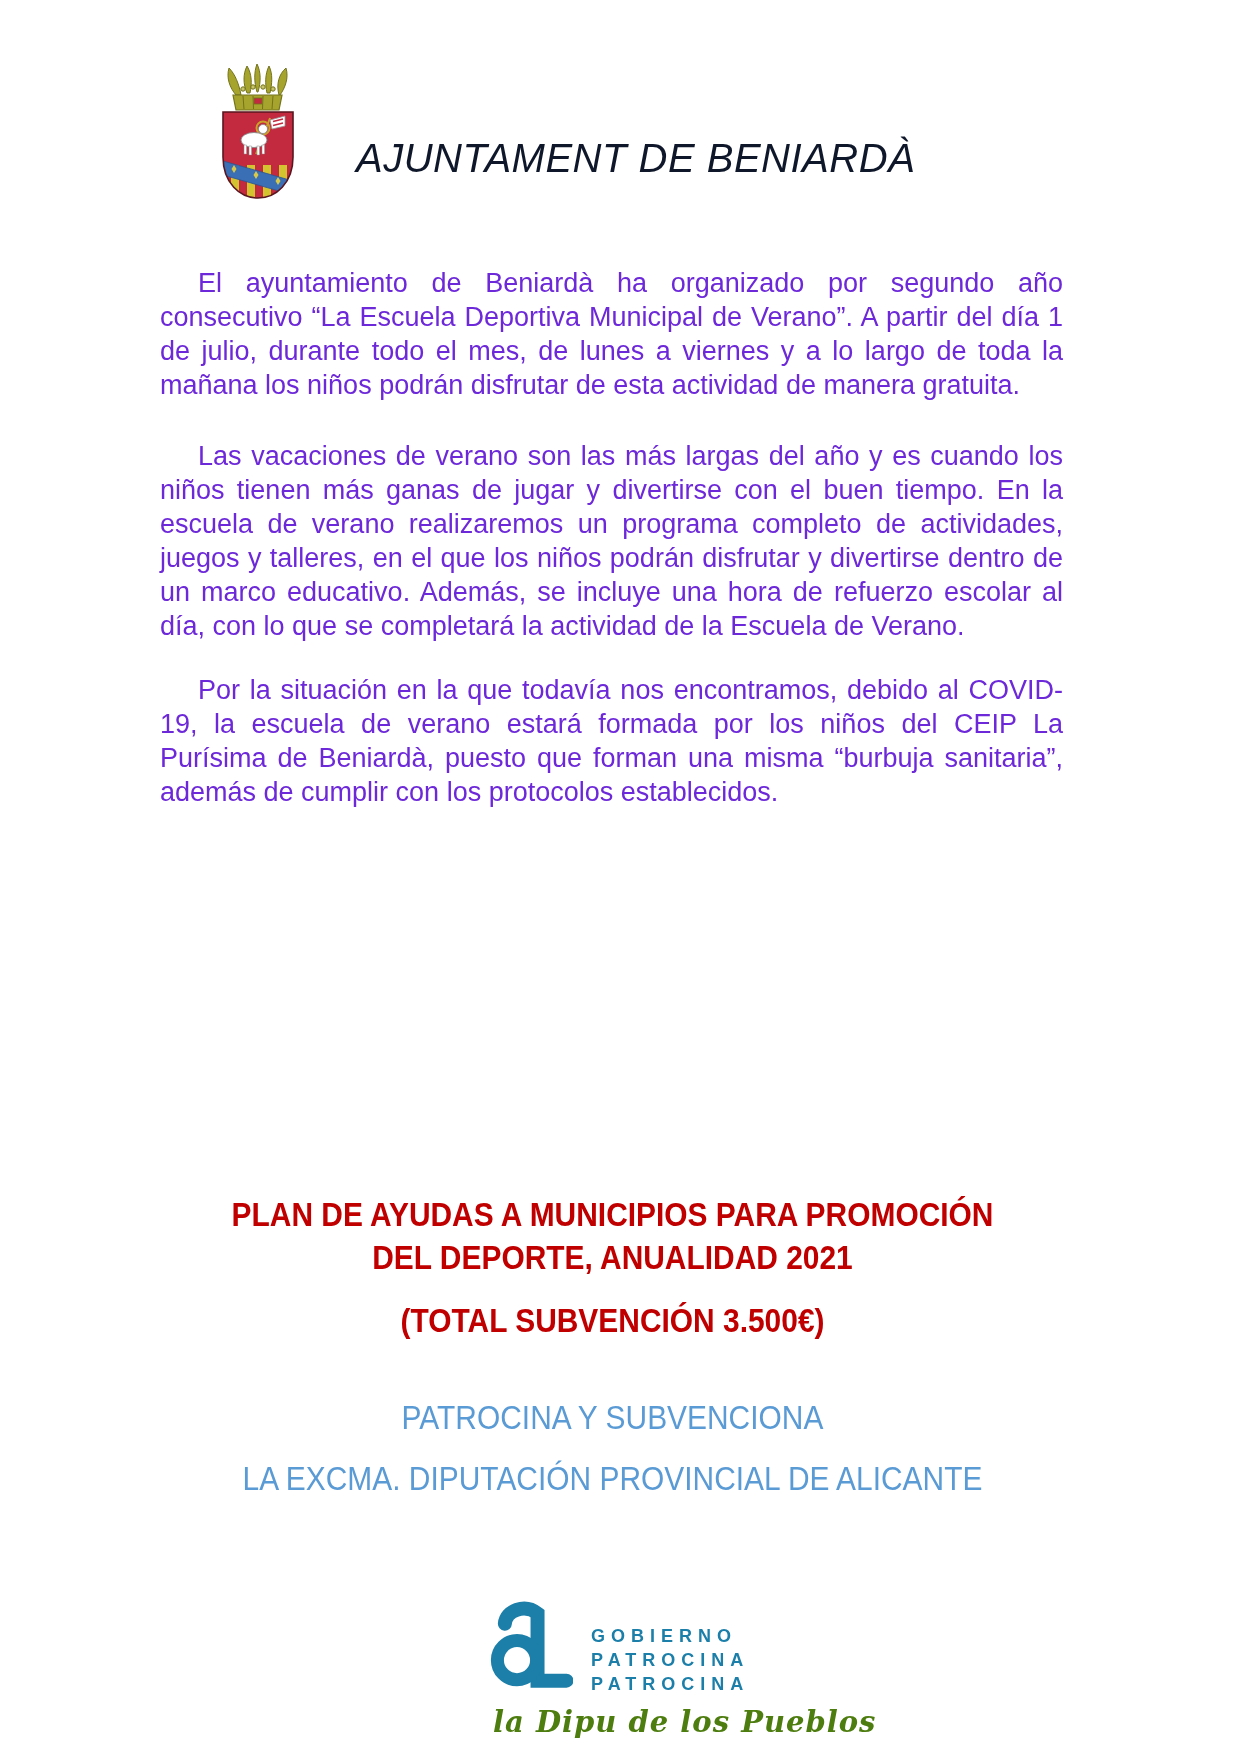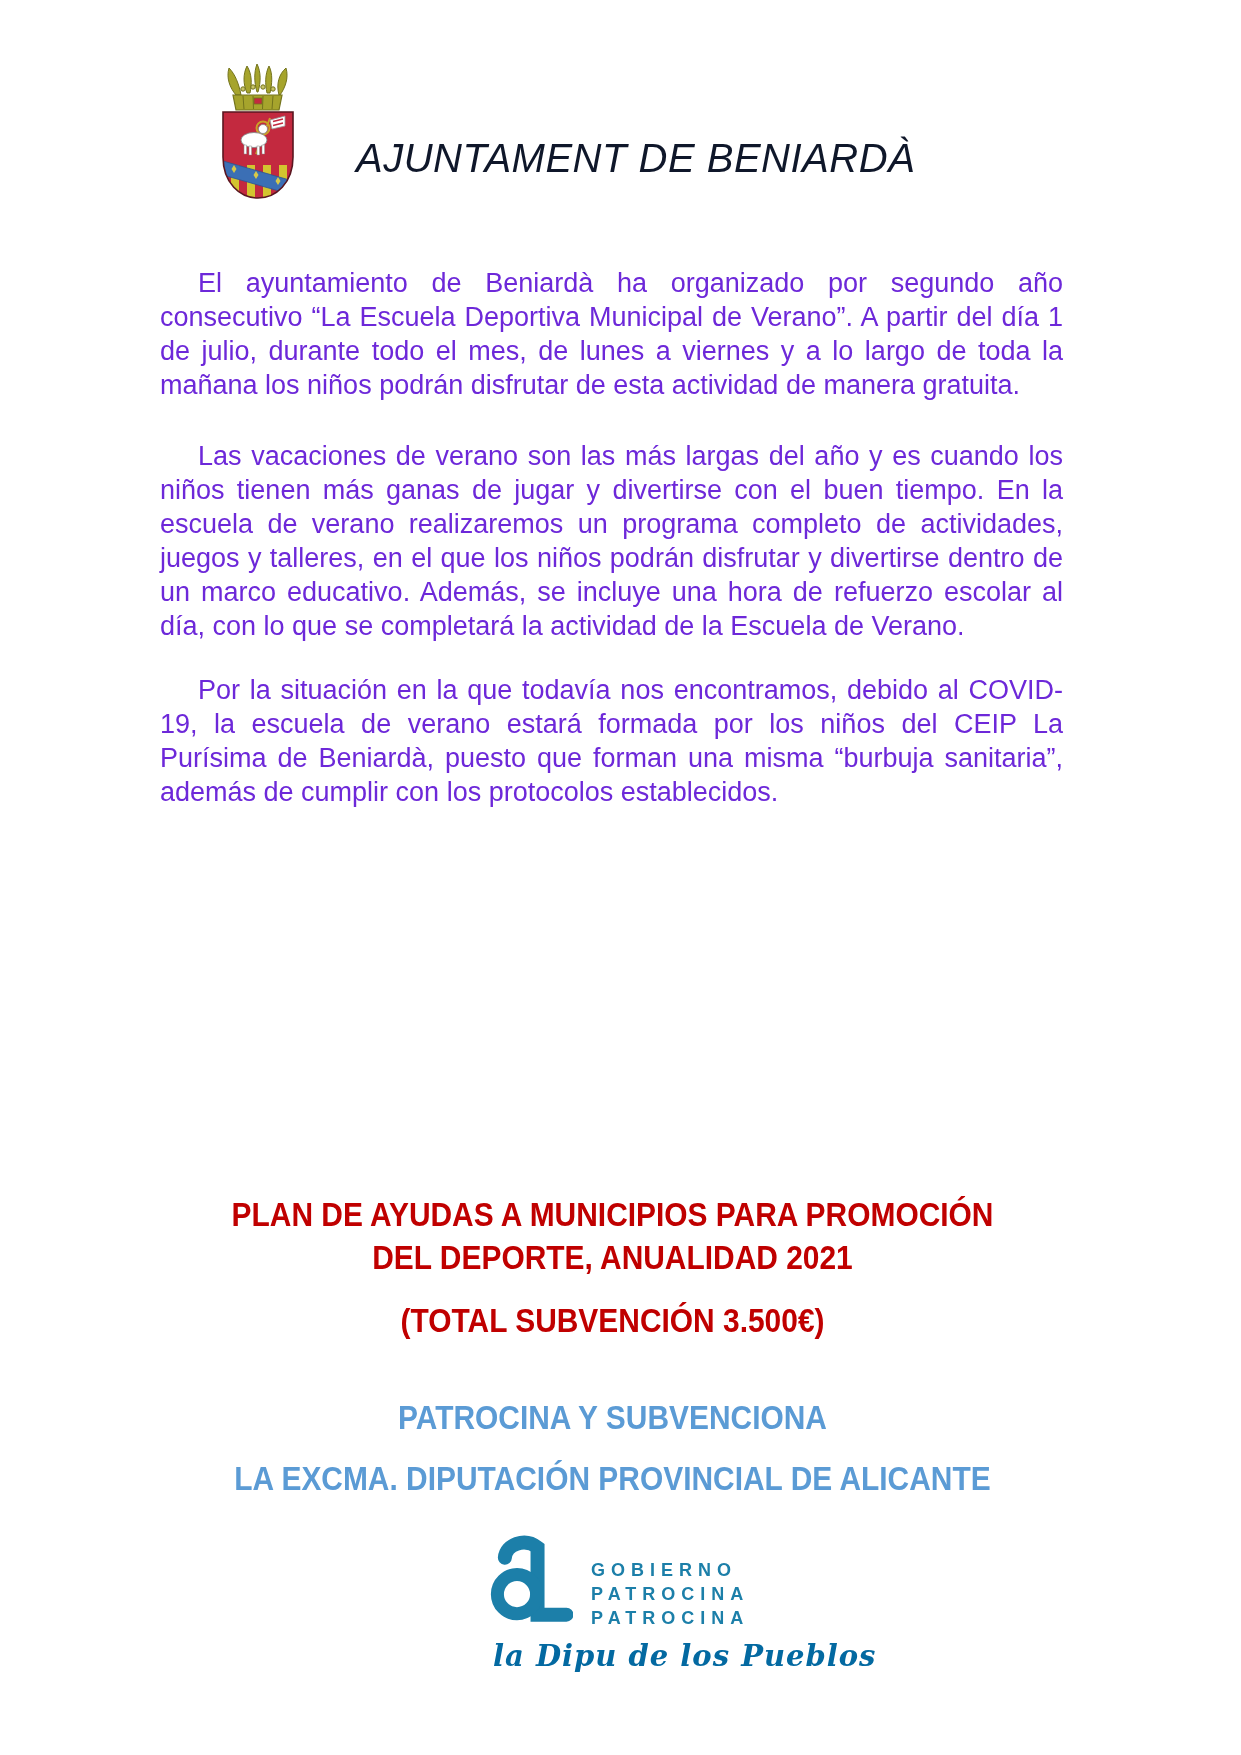"PATROCINA Y SUBVENCIONA" .sponsor { font-weight: bold -> normal }
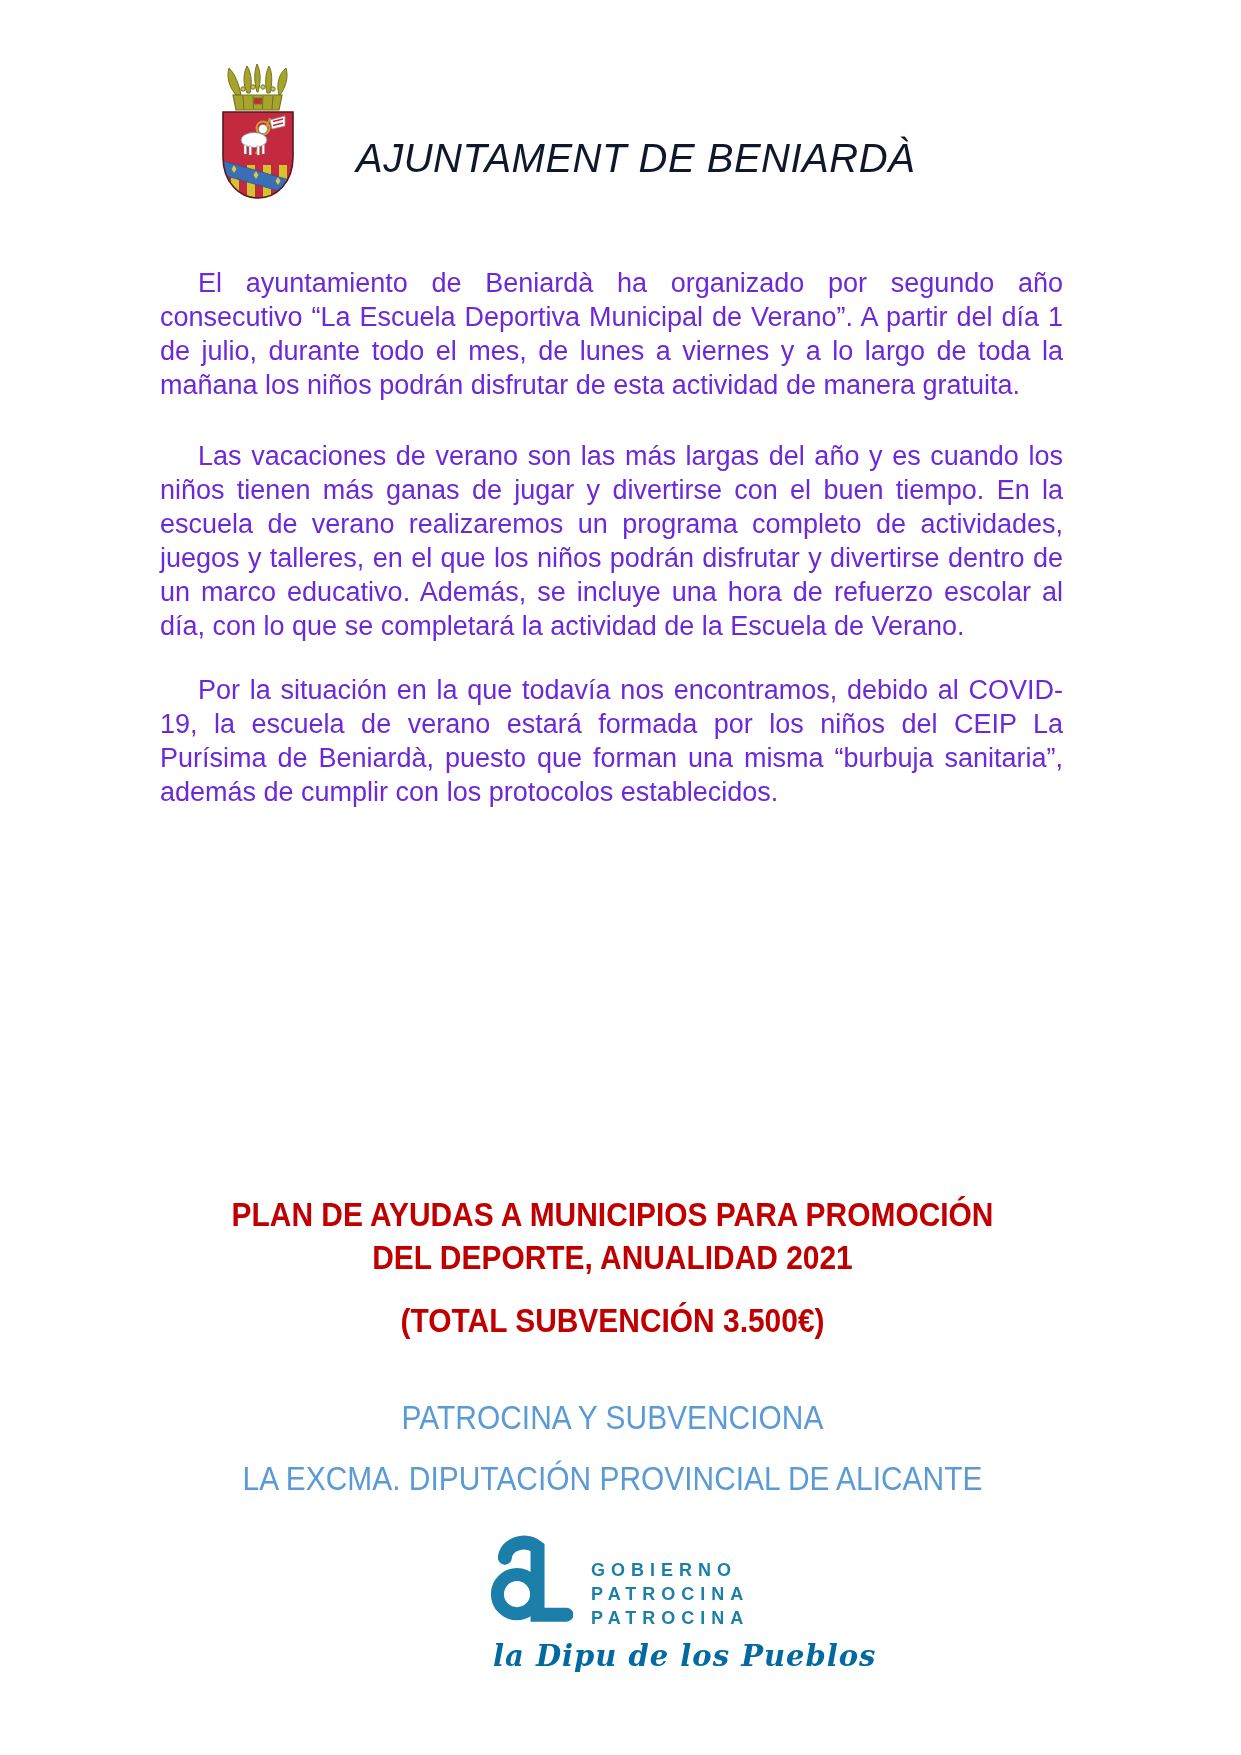"GOBIERNO" .prov-logo { top: 1534px -> 1600px }
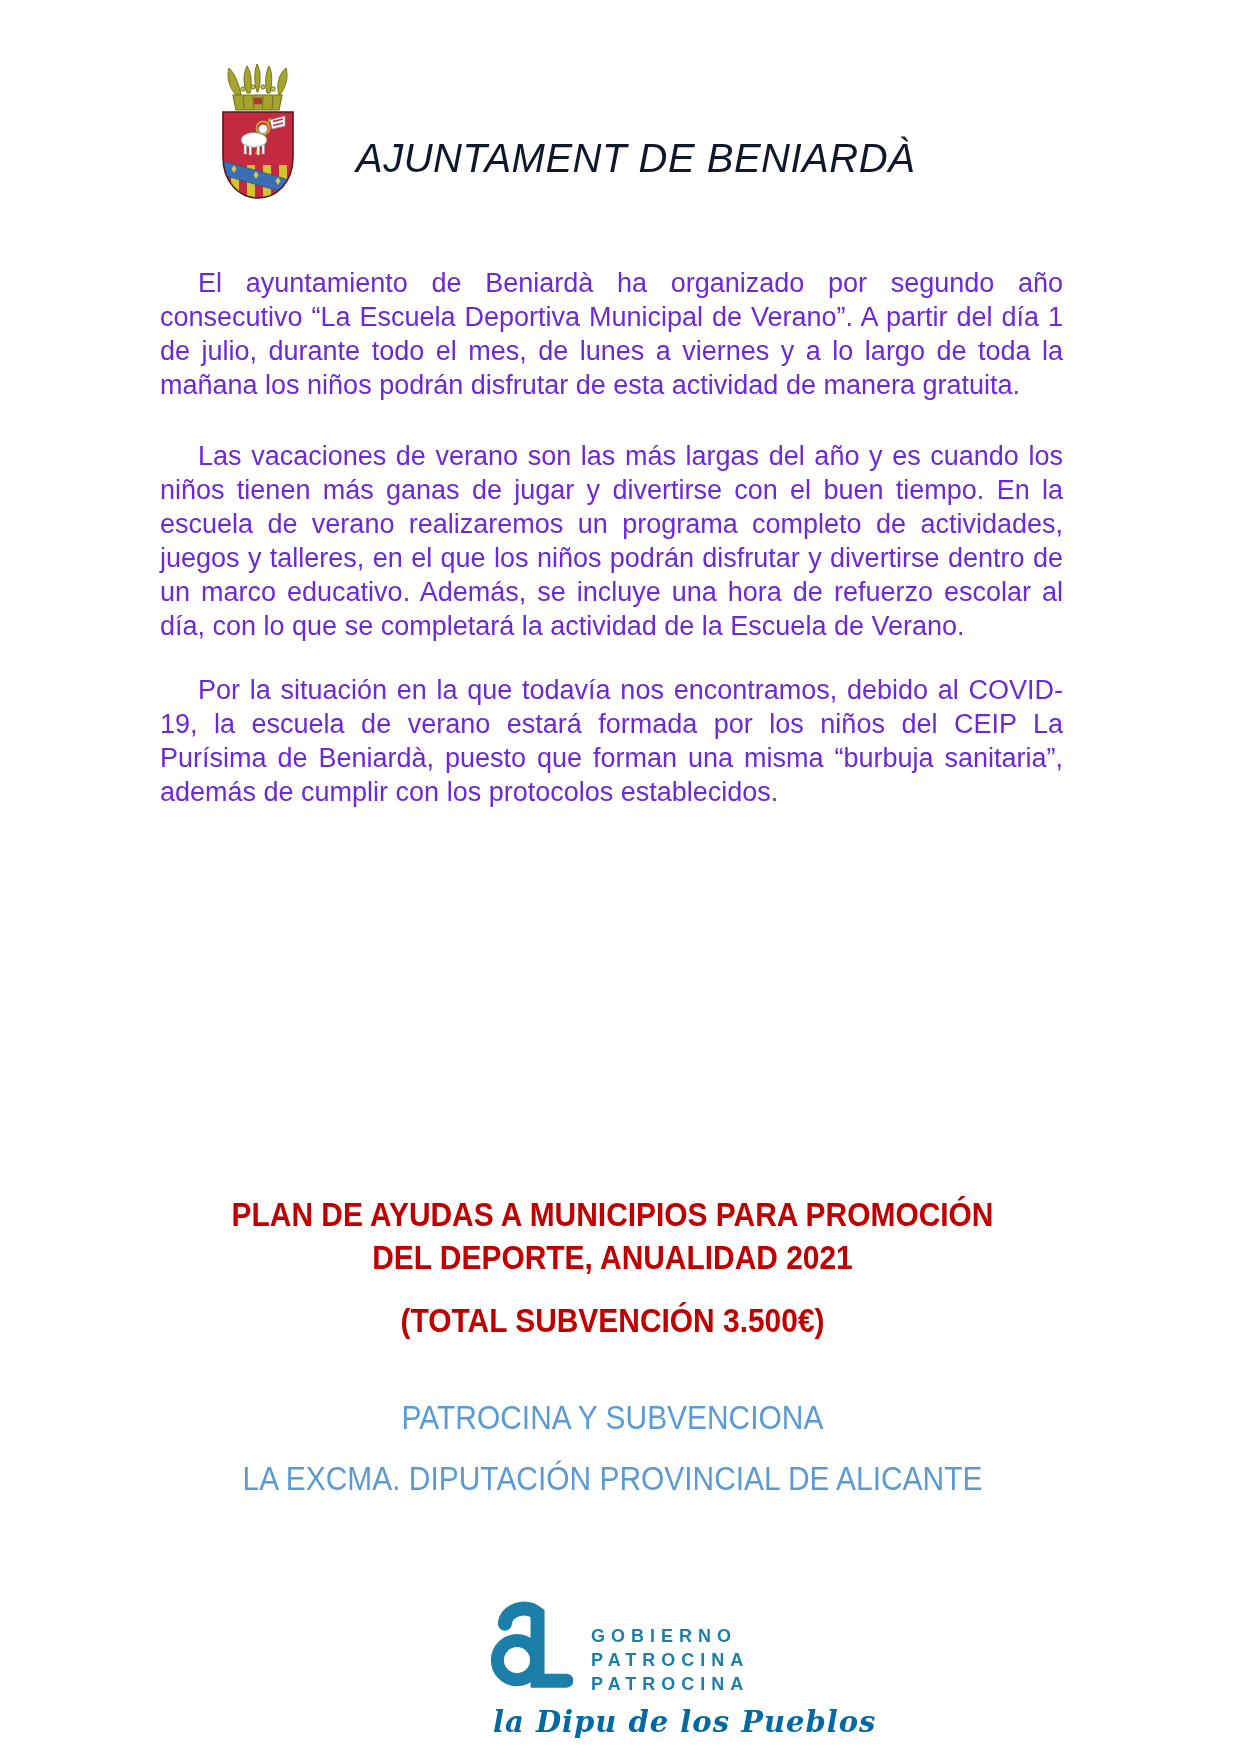"la Dipu de los Pueblos" .tagline { color: #0369a1 -> #4d7c0f }
